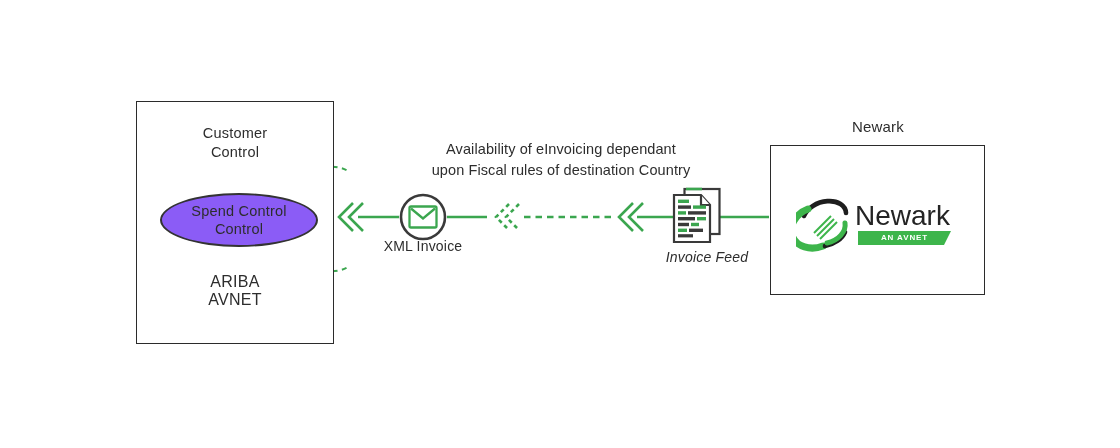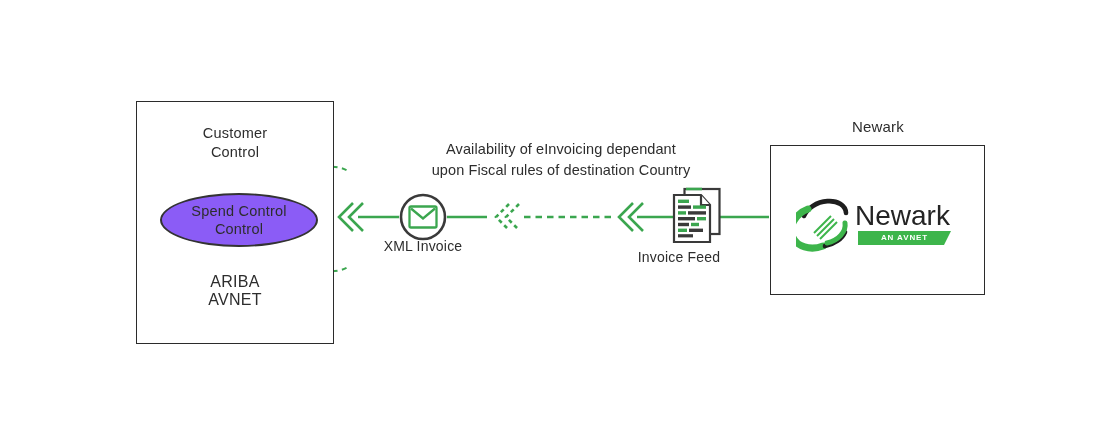"Invoice Feed" div.abs { font-style: none -> italic; left: 614px -> 642px }
